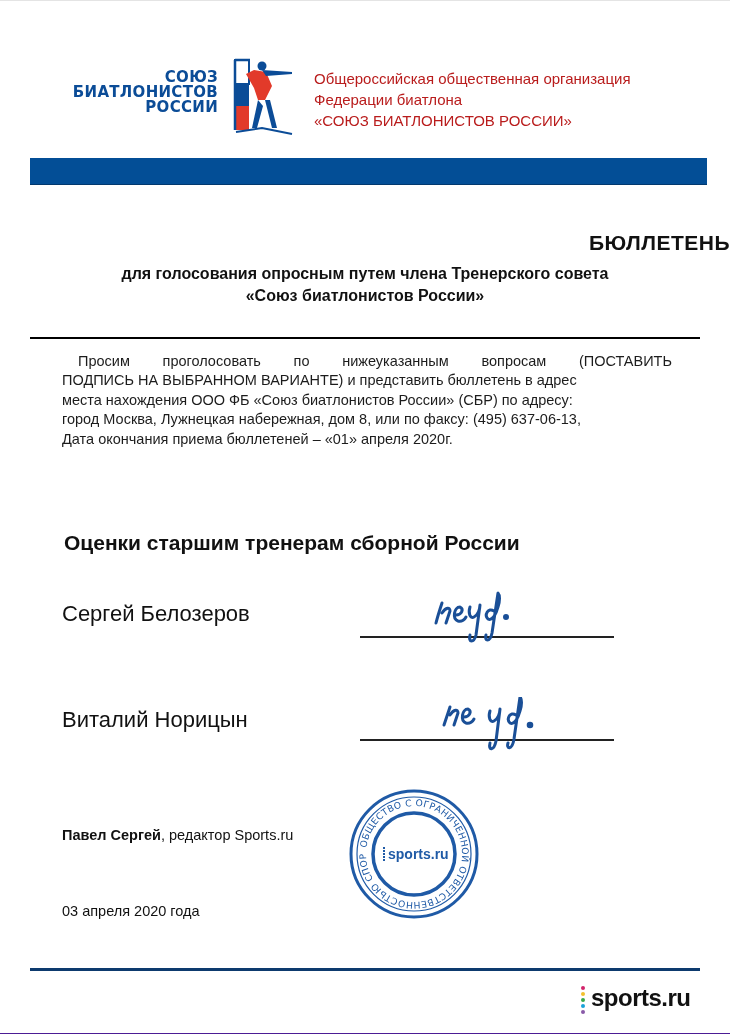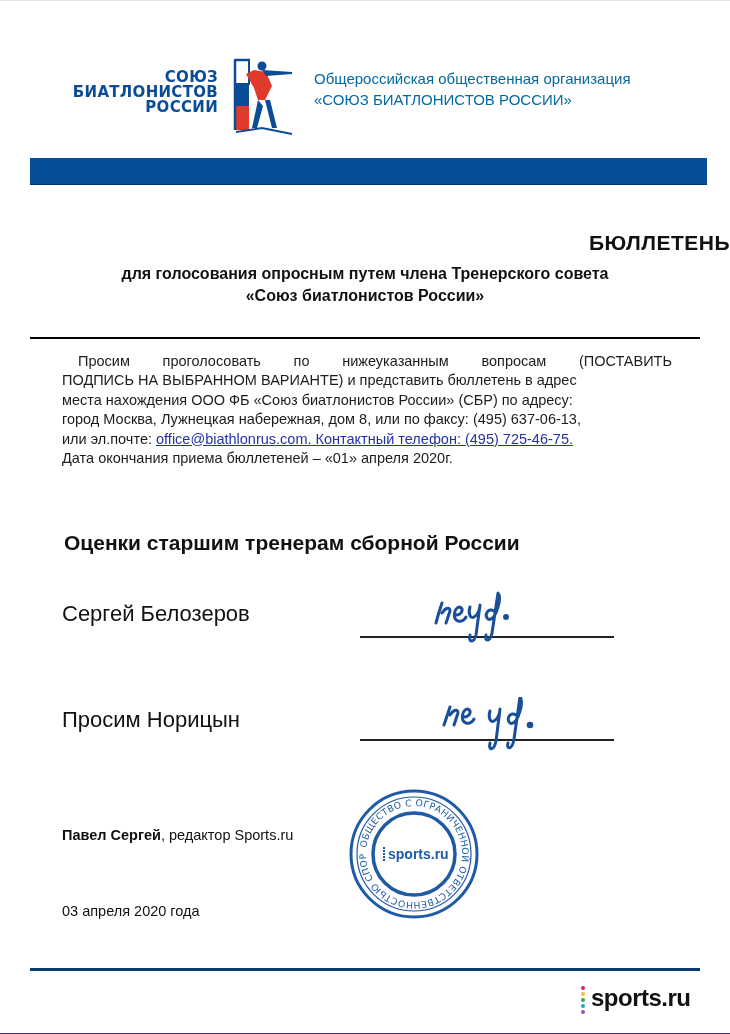"Общероссийская общественная организация" .org { color: #0369a1 -> #b91c1c }
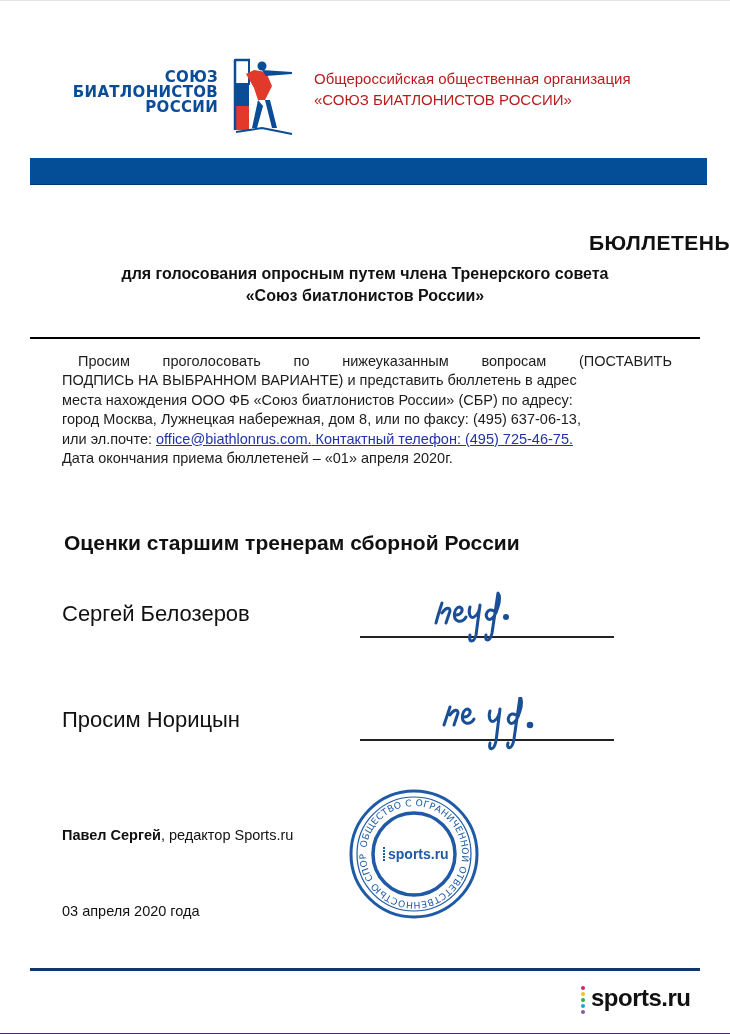"Федерации биатлона" div { html: none -> <div>Федерации биатлона</div> }
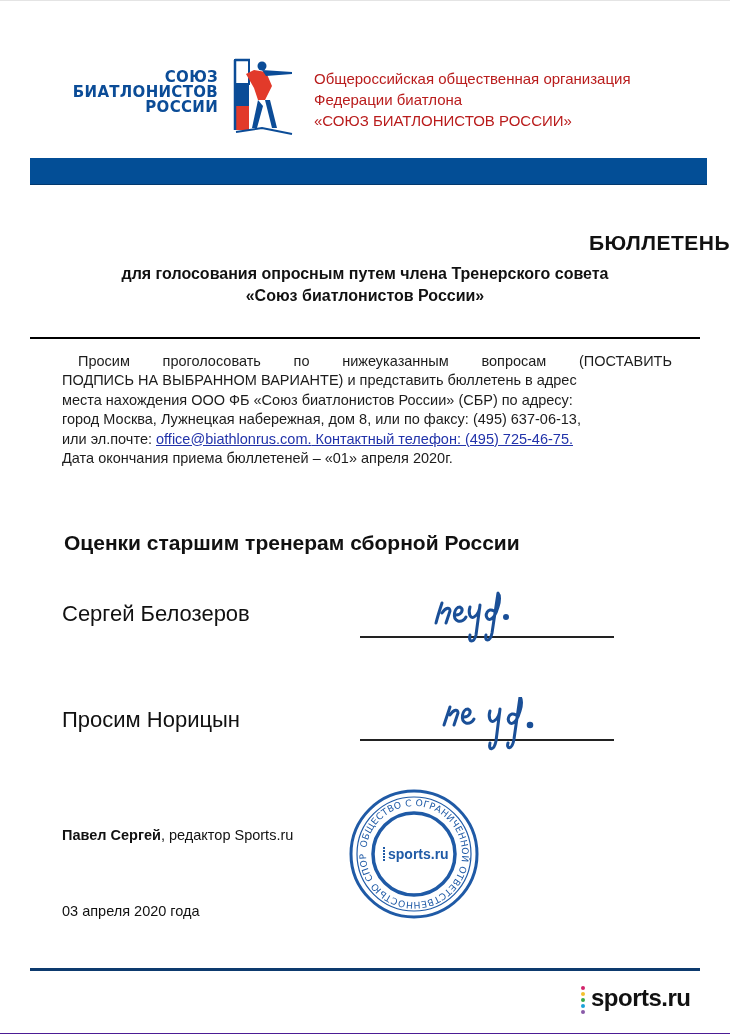"или эл.почте: office@biathlonrus.com." div.ln { html: <div><span>или эл.почте: </span><a>office@biathlonrus.com.</a><a> Контактный телефон: (495) 725-46-75.</a></div> -> none }
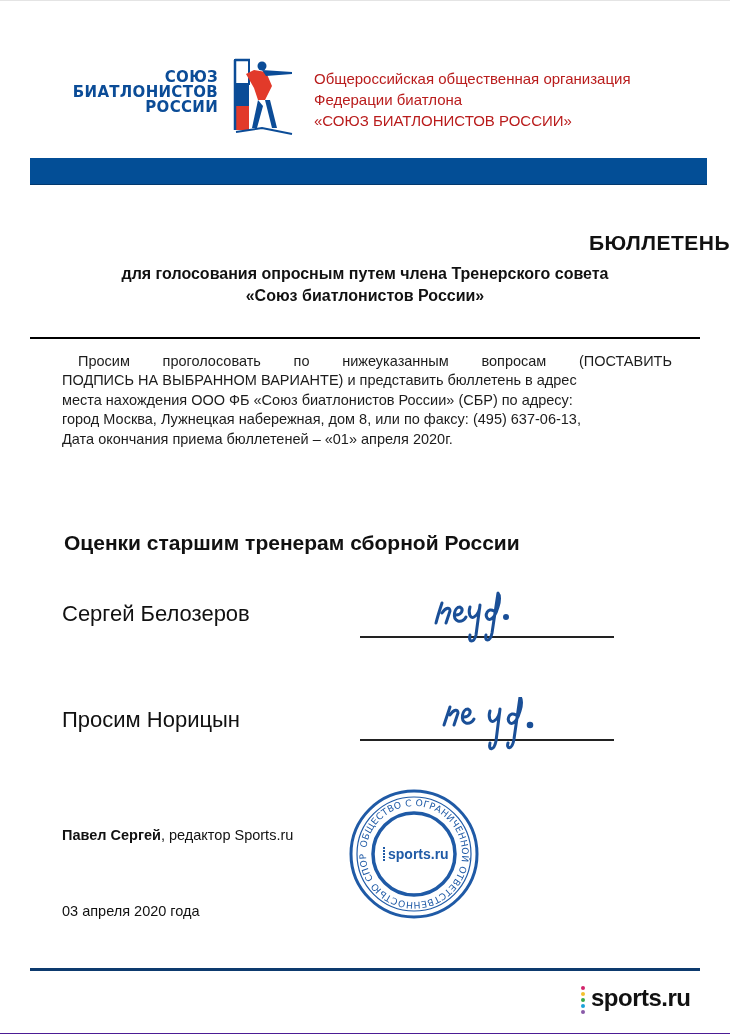"Просим Норицын" div.name { text: Просим -> Виталий }
